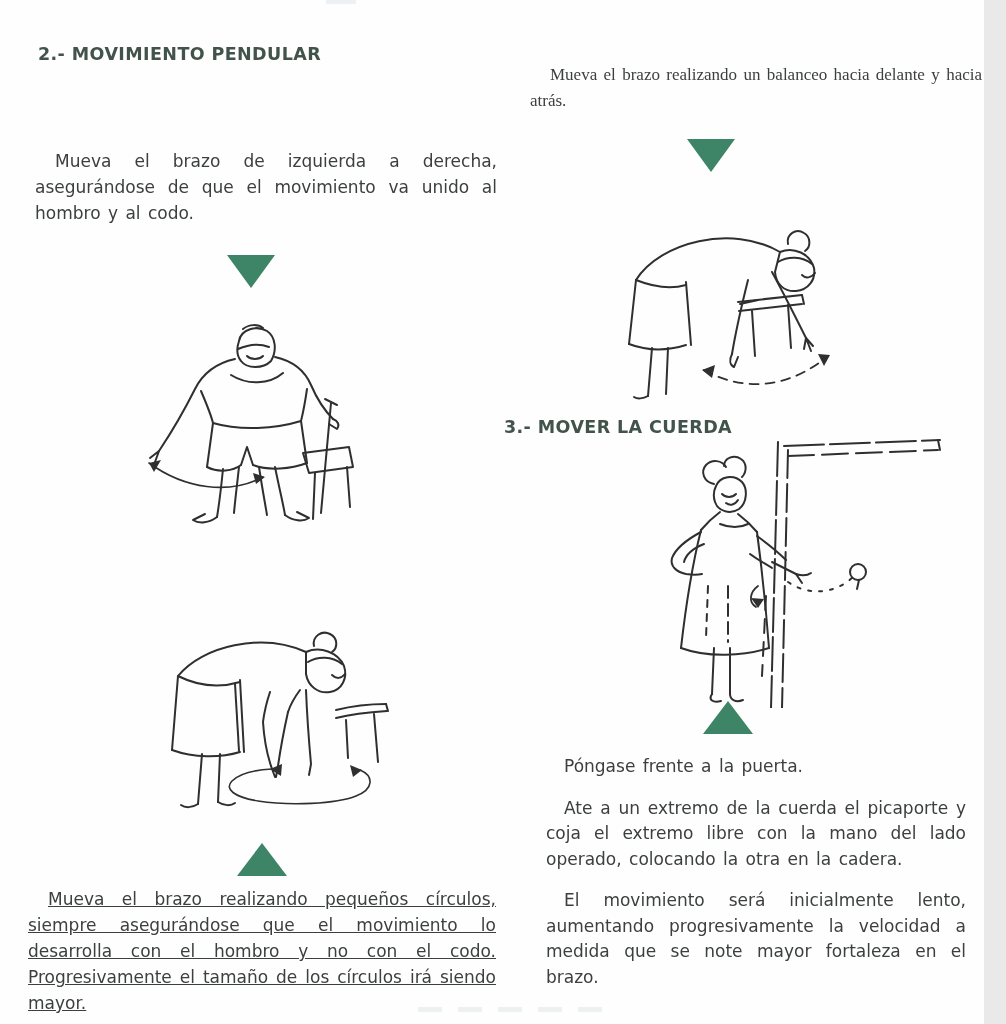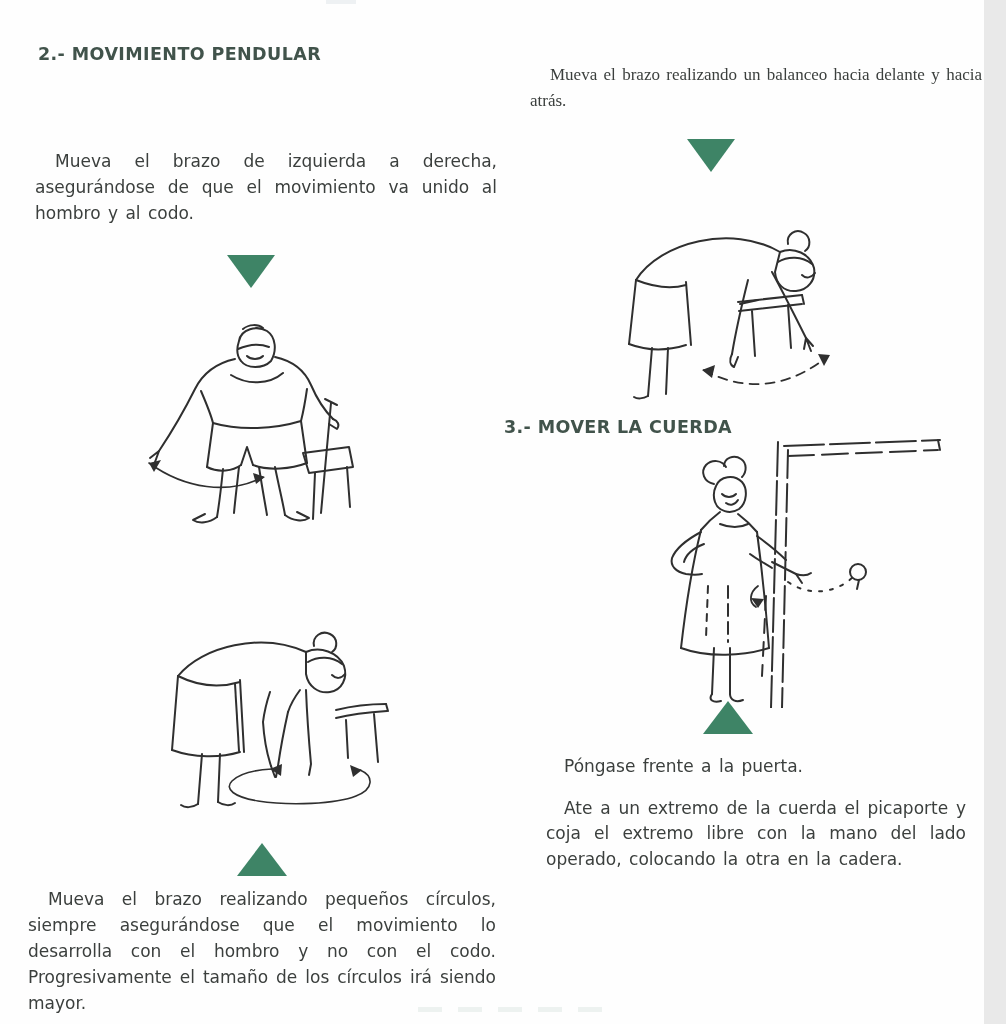"Mueva el brazo realizando pequeños" p.para { text-decoration: none -> underline }
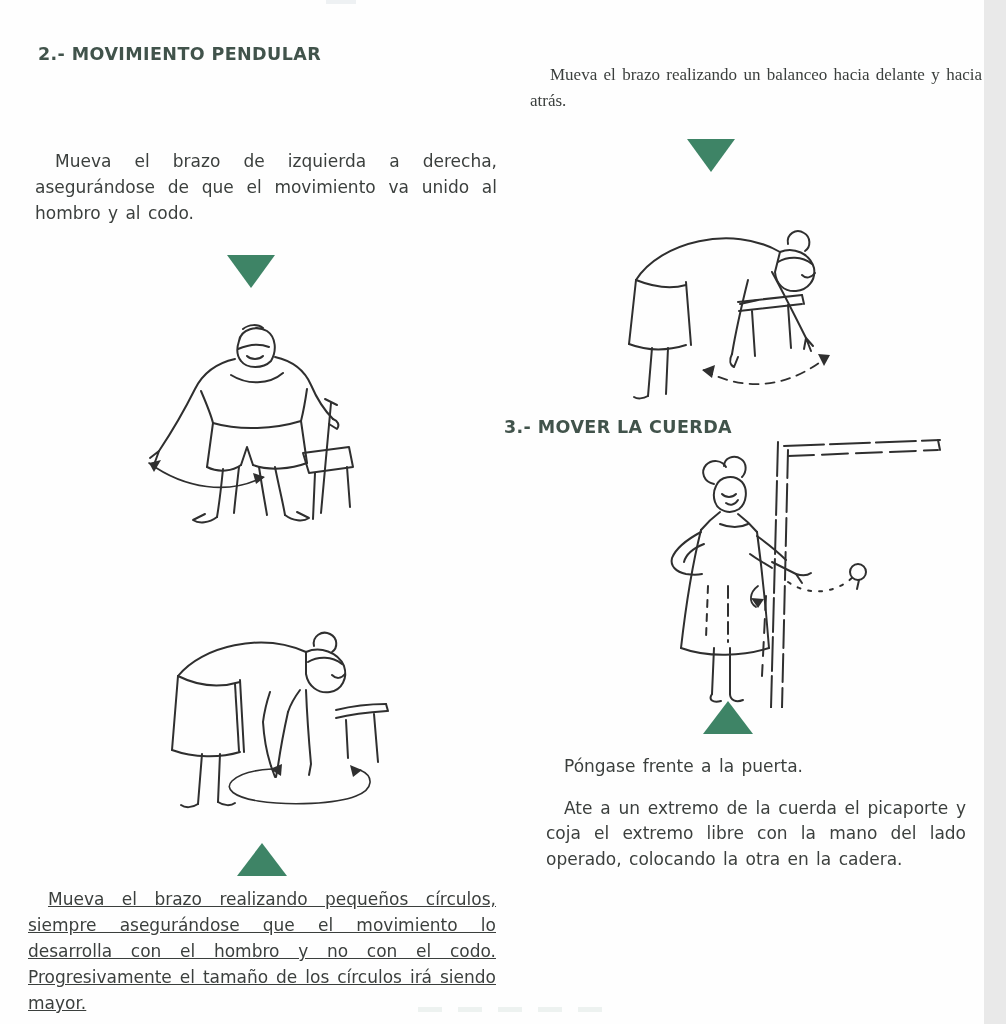"El movimiento será inicialmente lento," p { html: none -> <p>El movimiento será inicialmente lento, aumentando progresivamente la velocidad a medida que se note mayor fortaleza en el brazo.</p> }
